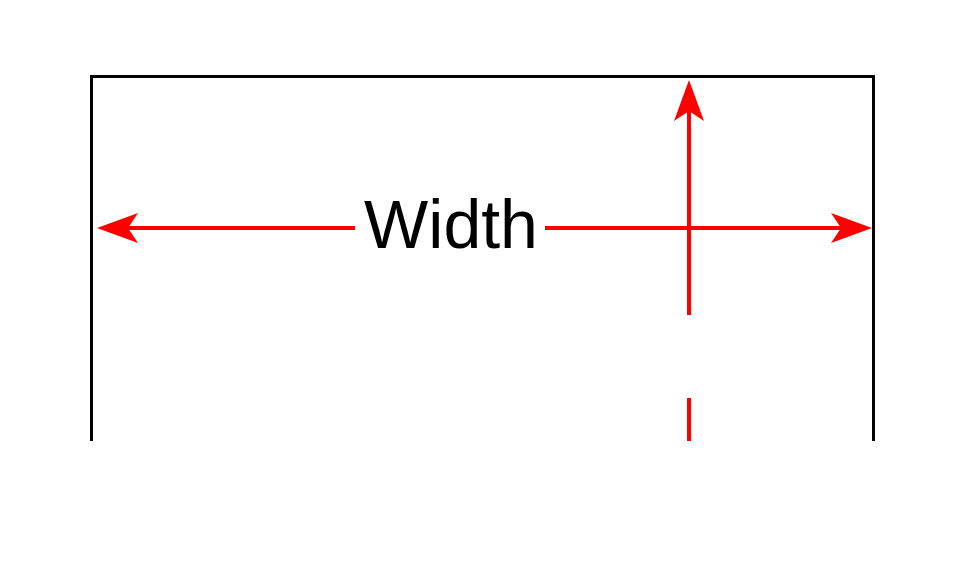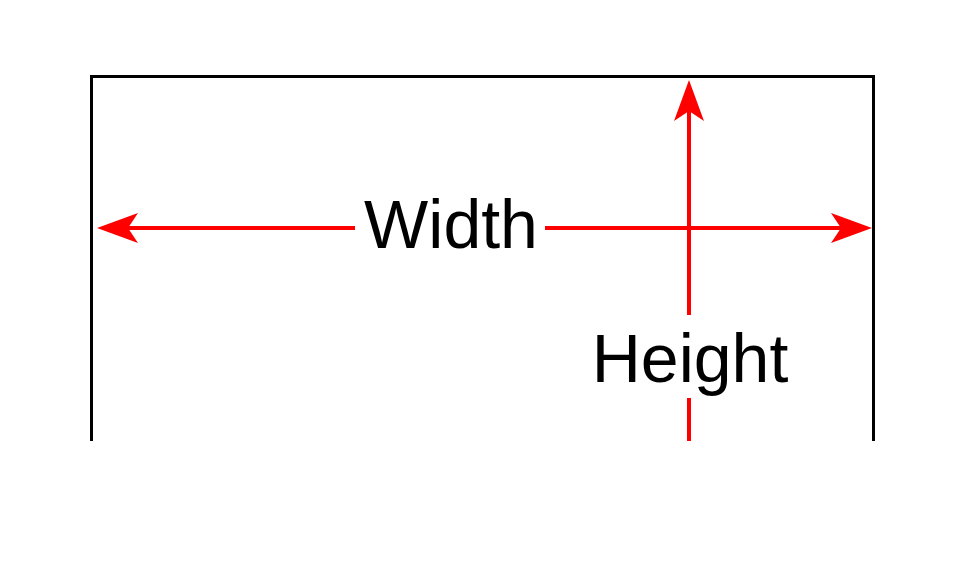"Height" div.dim-label { html: <div>Height</div> -> none }
